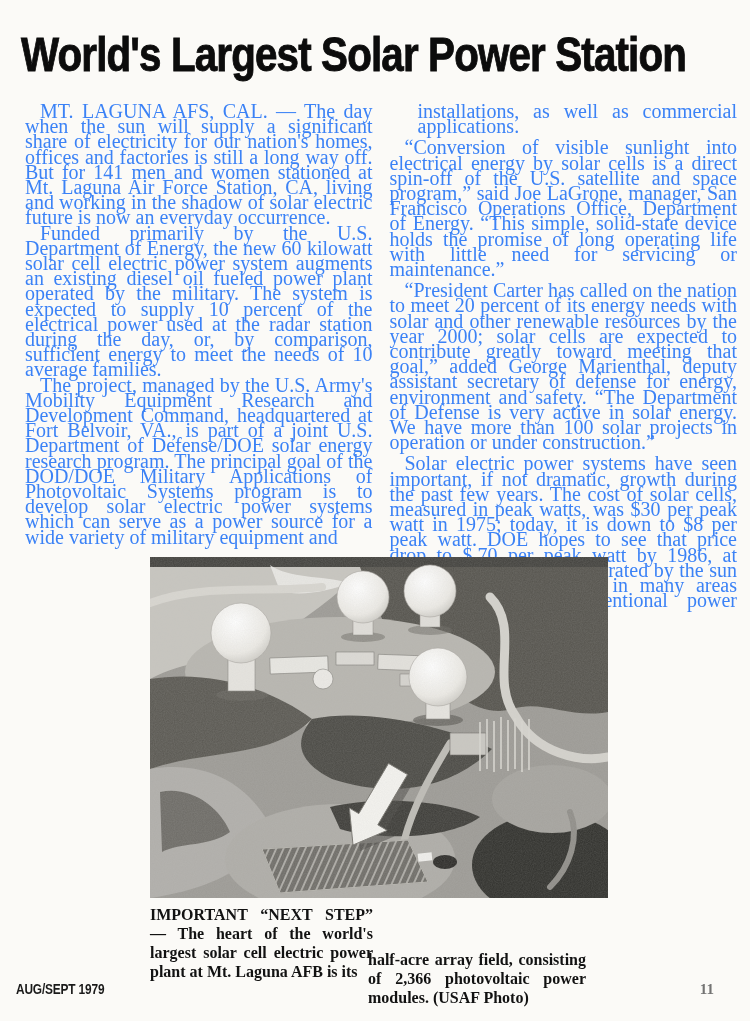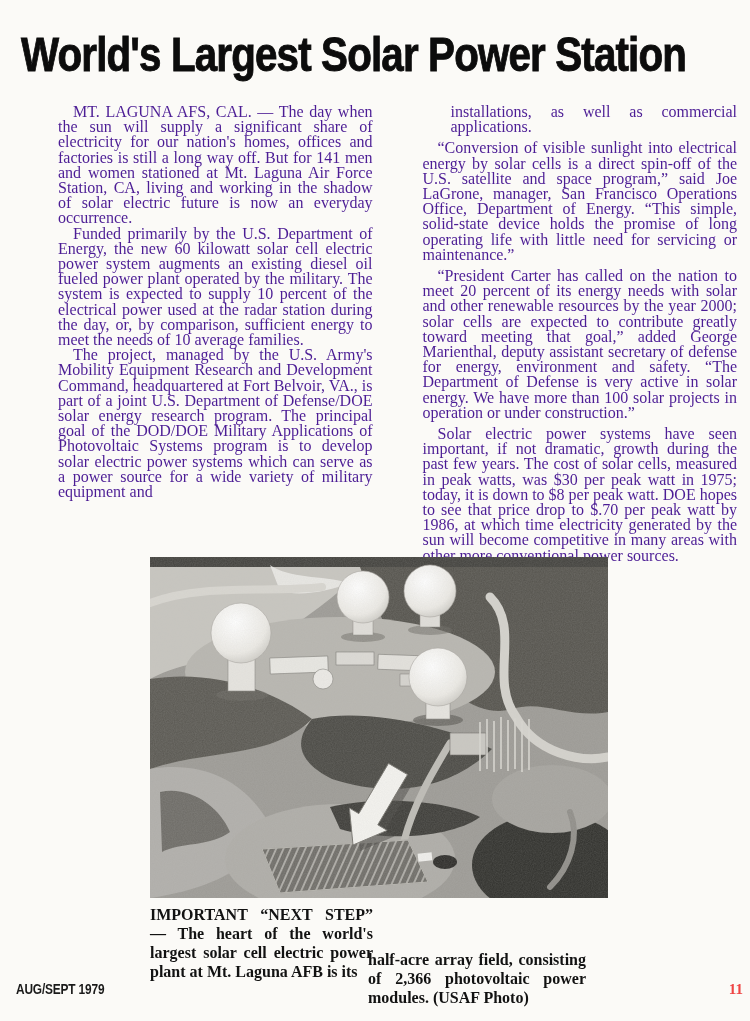"MT. LAGUNA AFS, CAL. —" .col { color: #4c1d95 -> #3b82f6; font-size: 16px -> 20px; margin-left: 33px -> none }
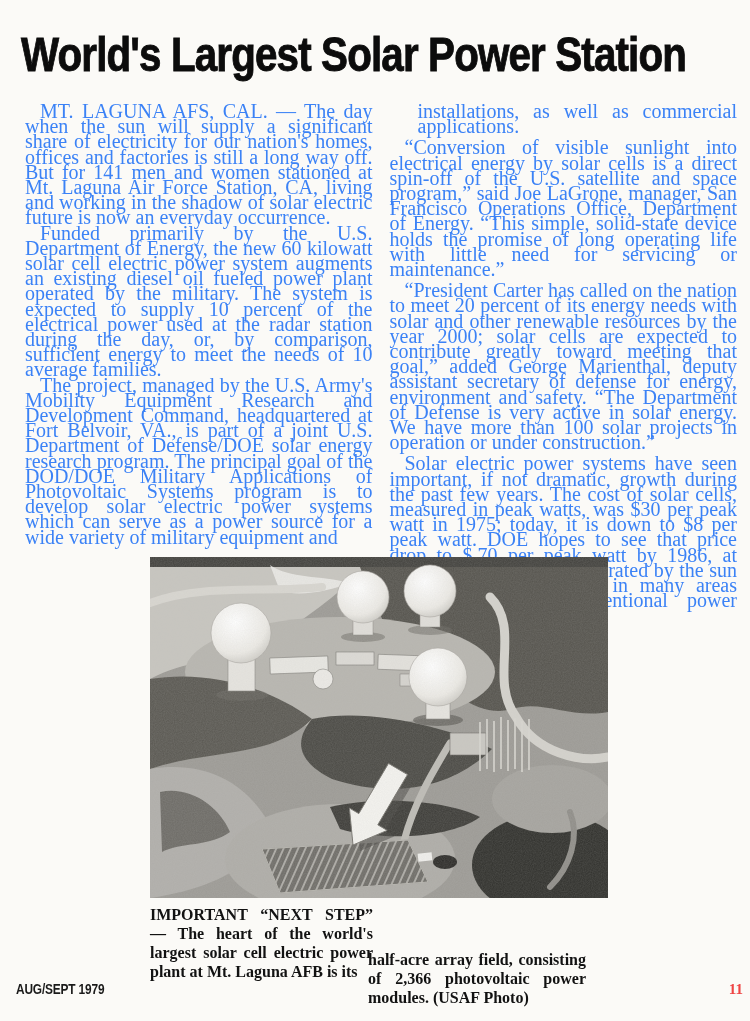"11" .footer-page { color: #ef4444 -> #737373; right: 7px -> 36px }
